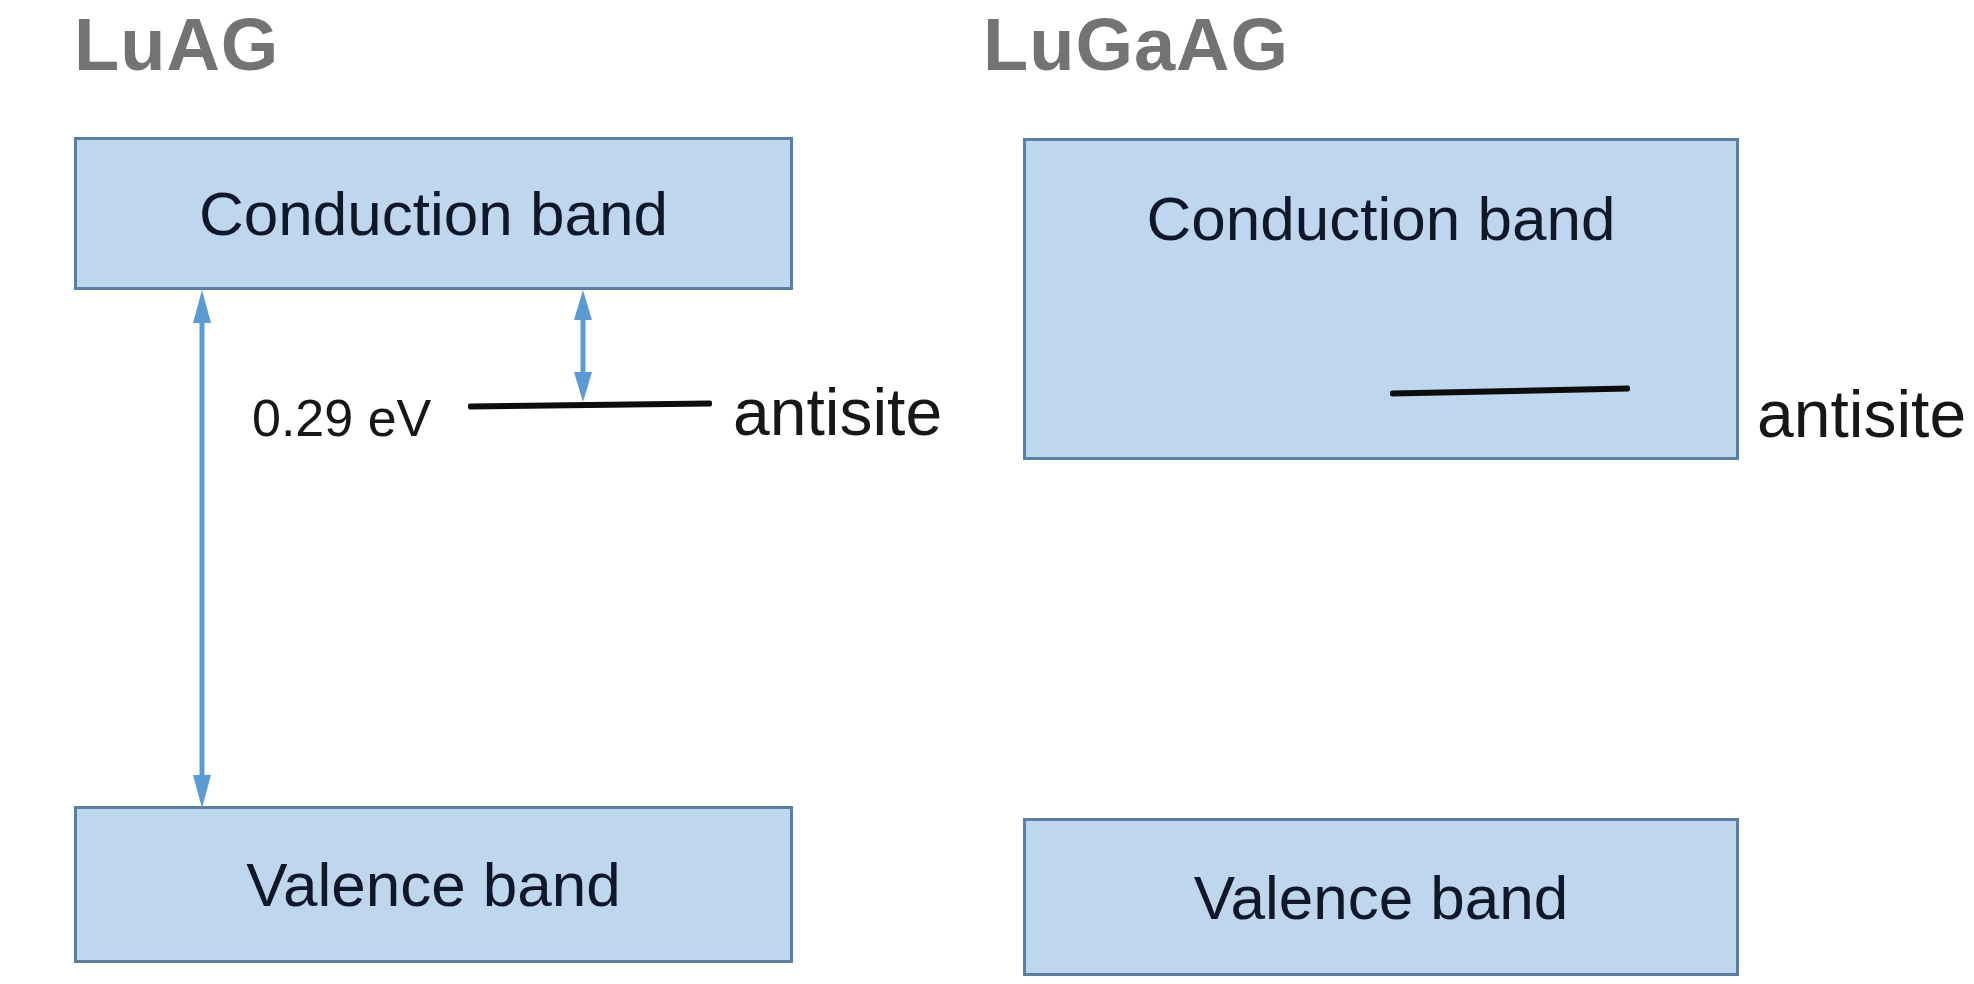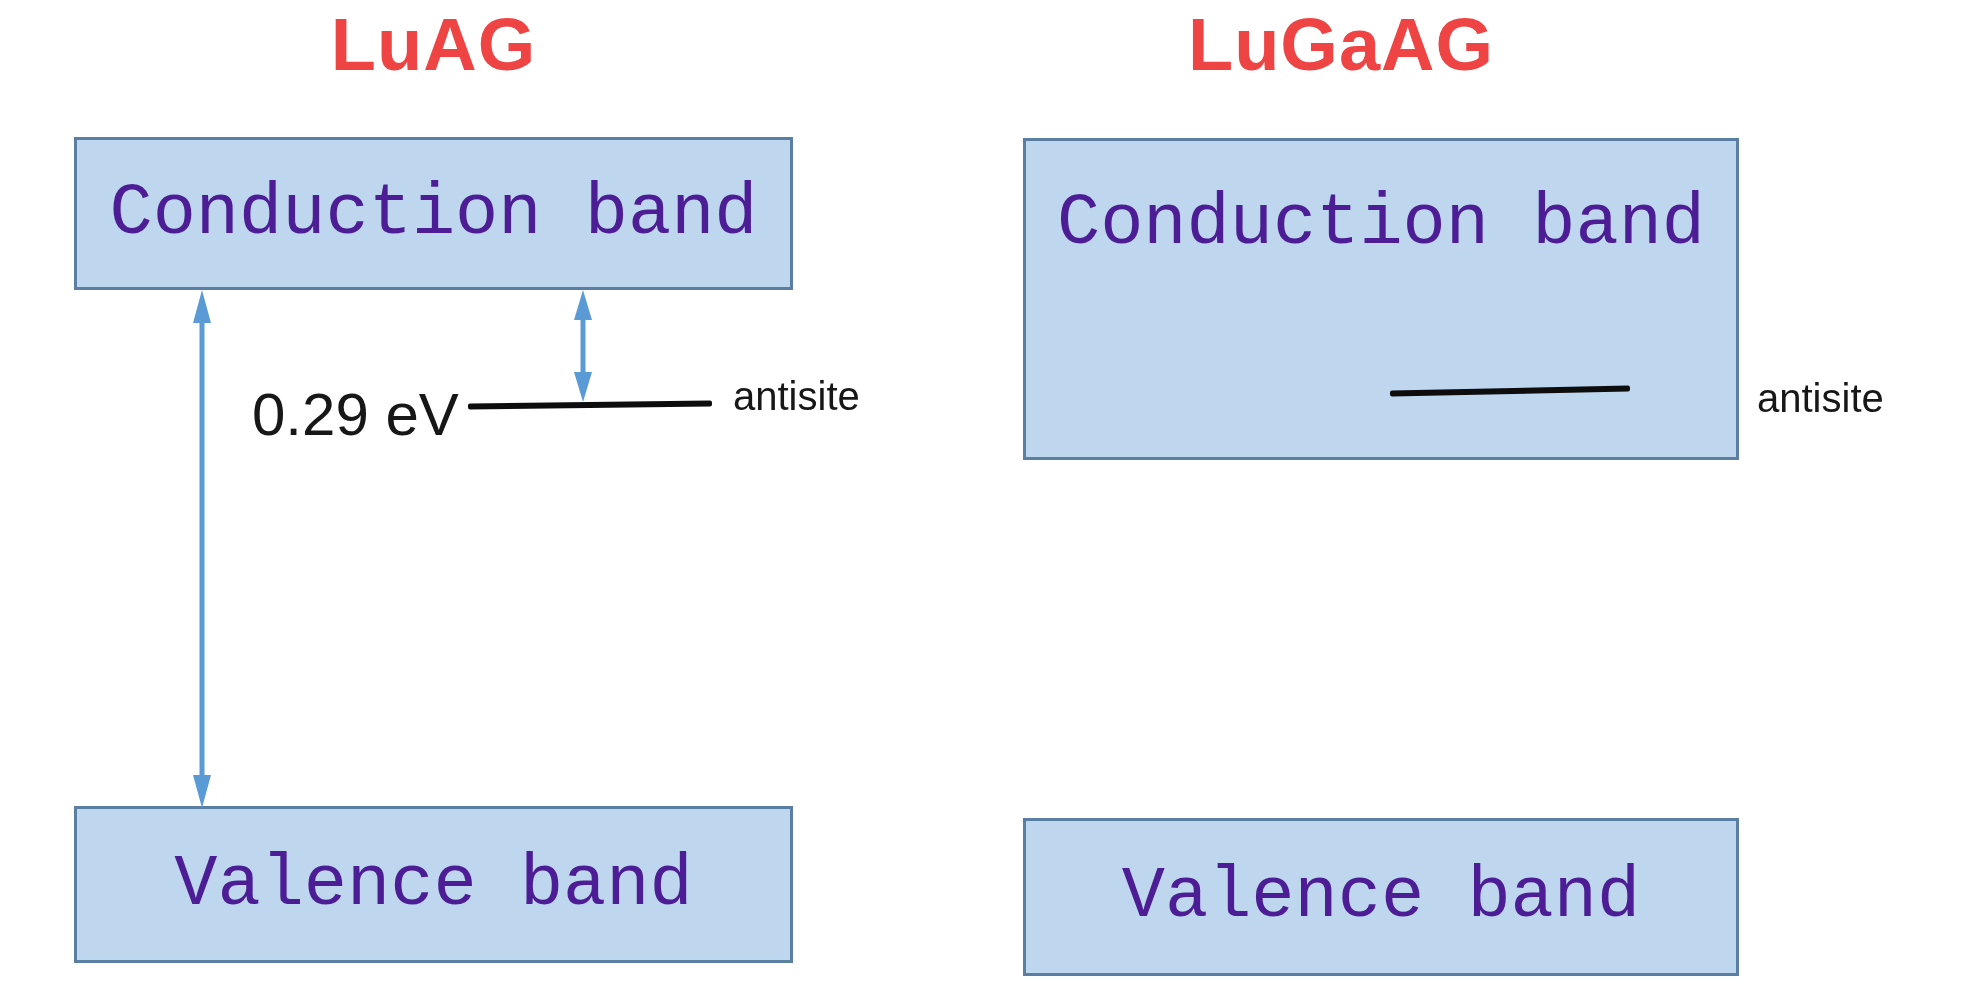"LuAG" .panel-title { color: #ef4444 -> #737373; text-align: center -> left }
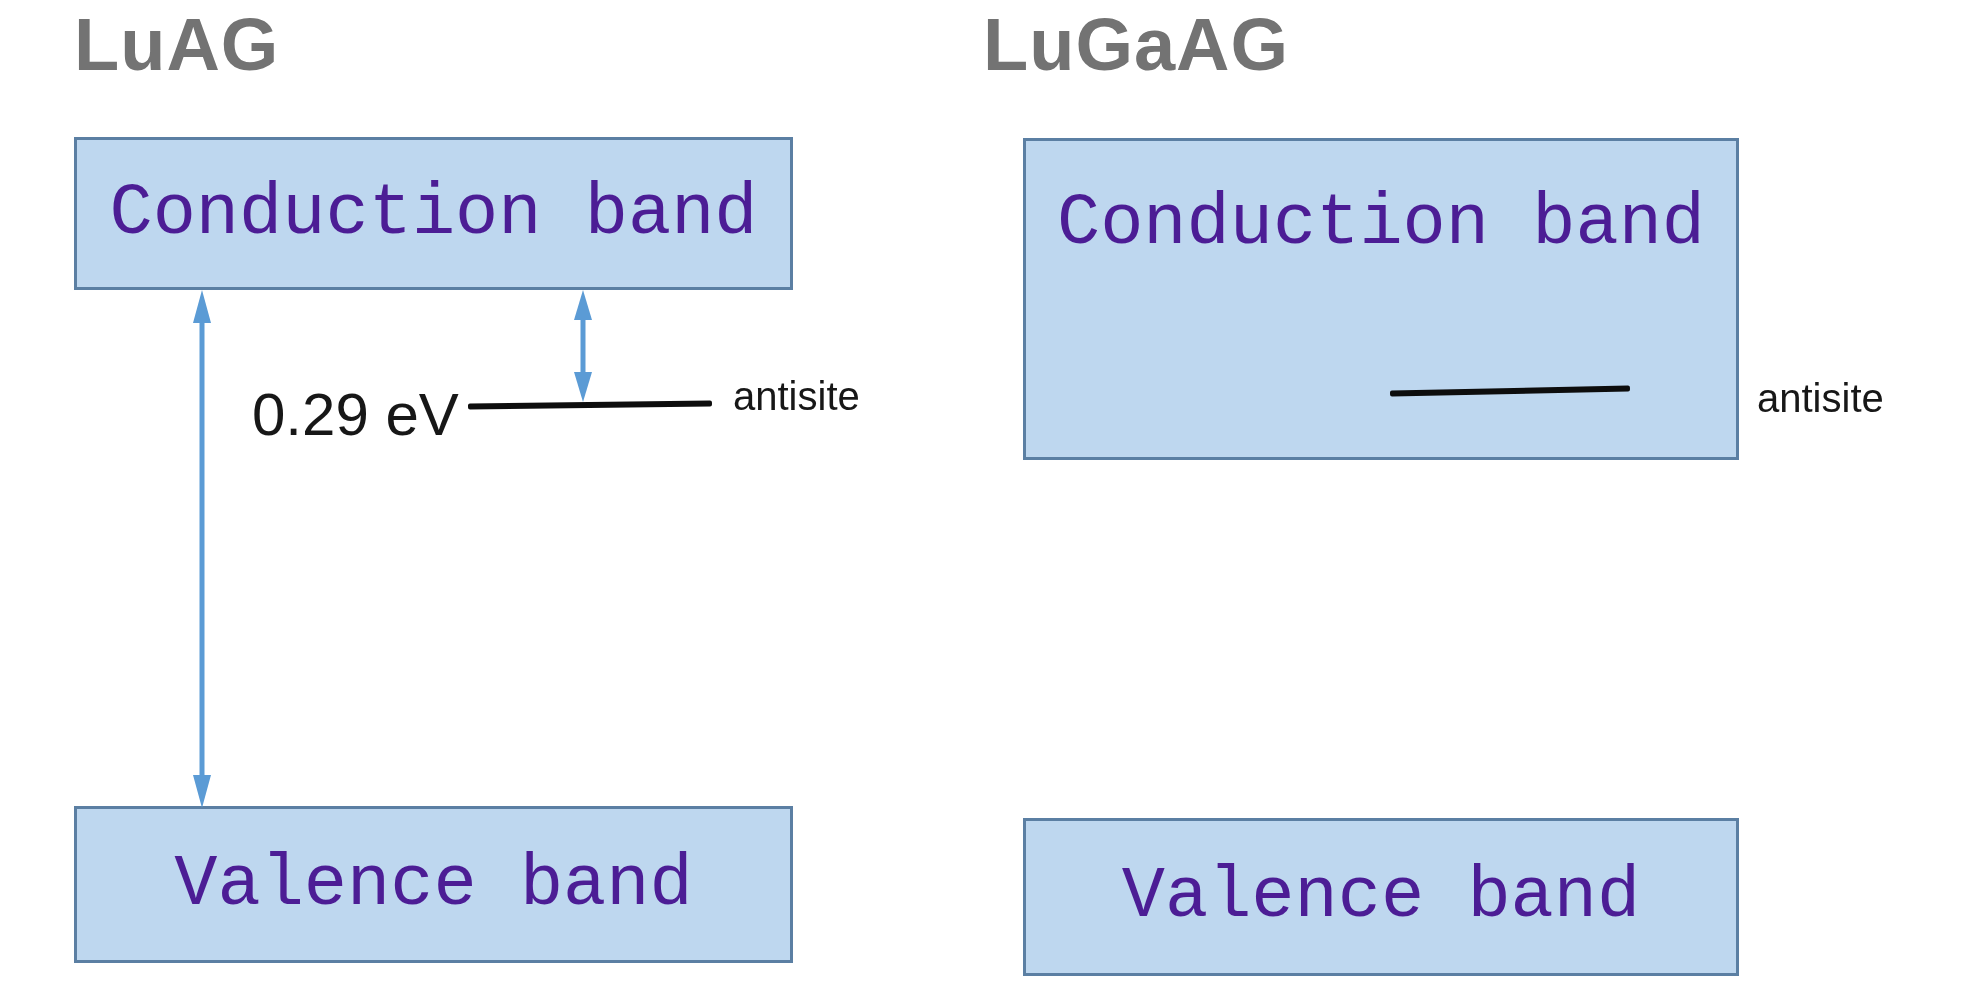"Conduction band" .band-label { color: #4c1d95 -> #0f172a; font-family: Liberation Mono, monospace -> none; font-size: 72px -> 62px }
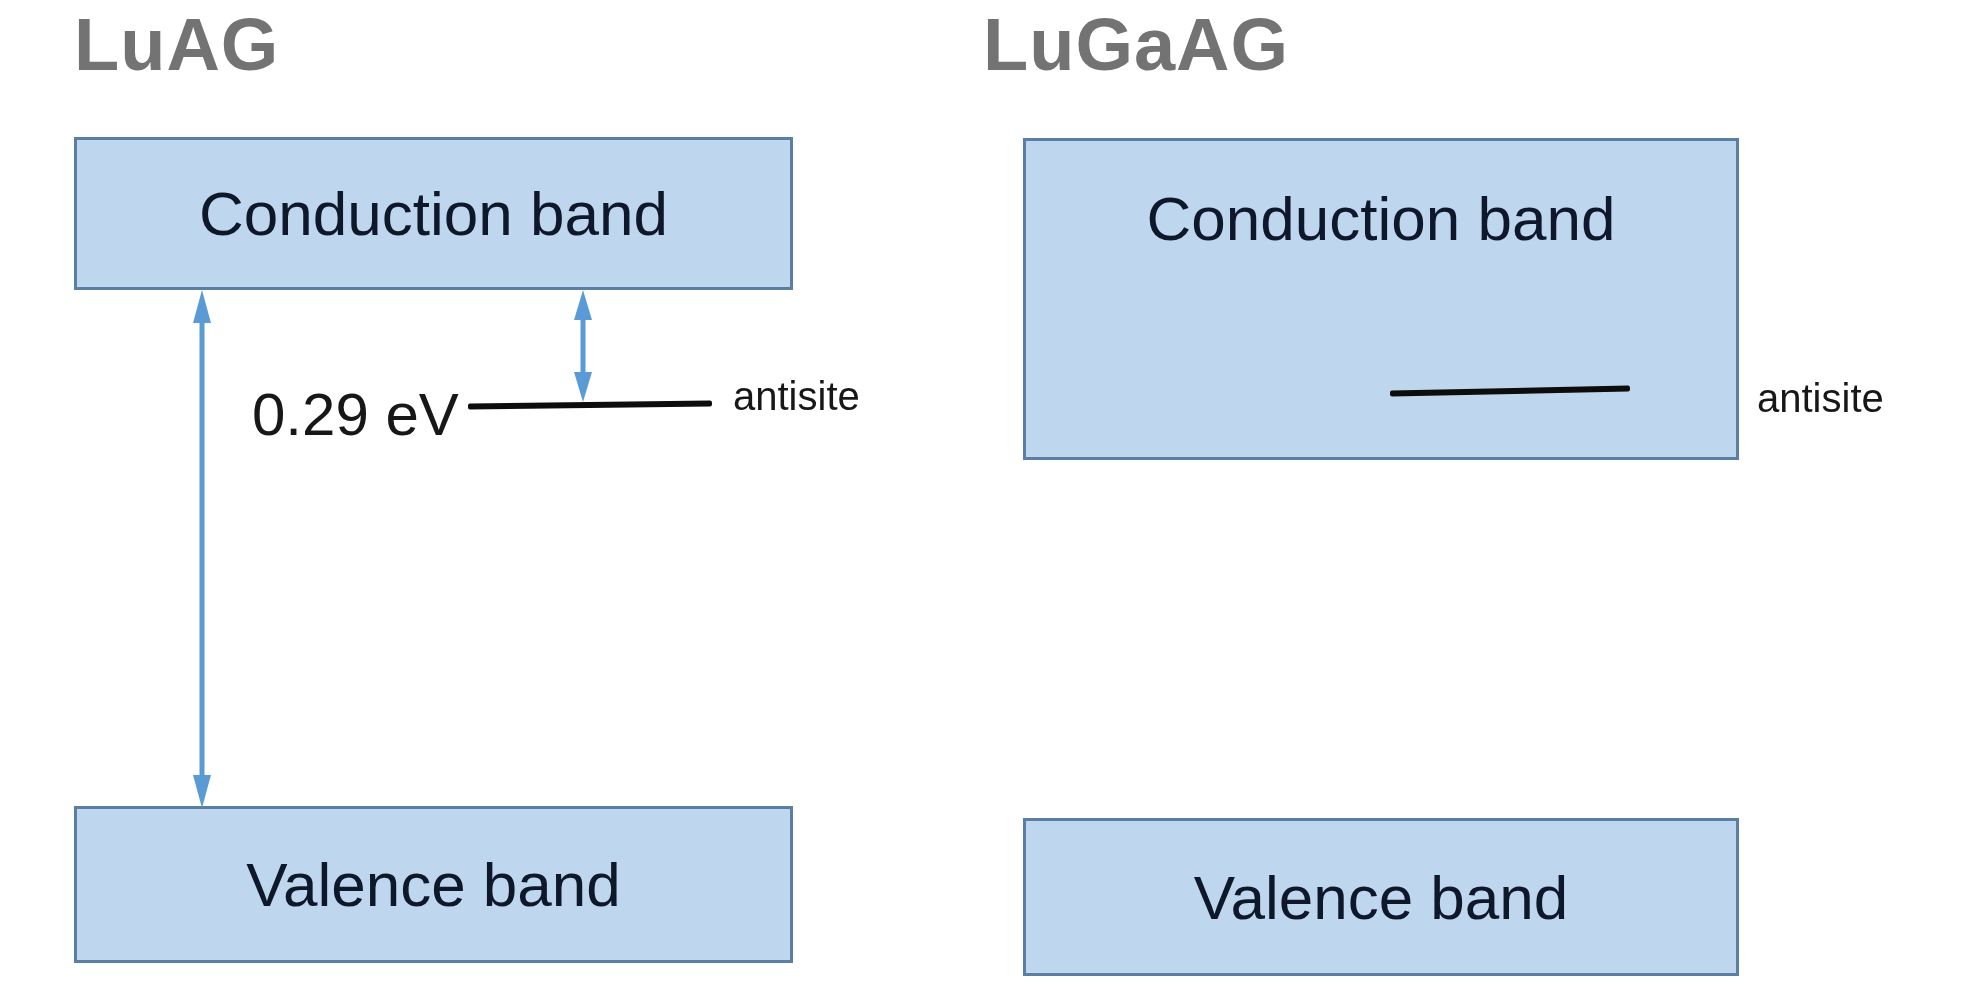"0.29 eV" .annotation { font-size: 60px -> 52px; margin-top: none -> 8px }
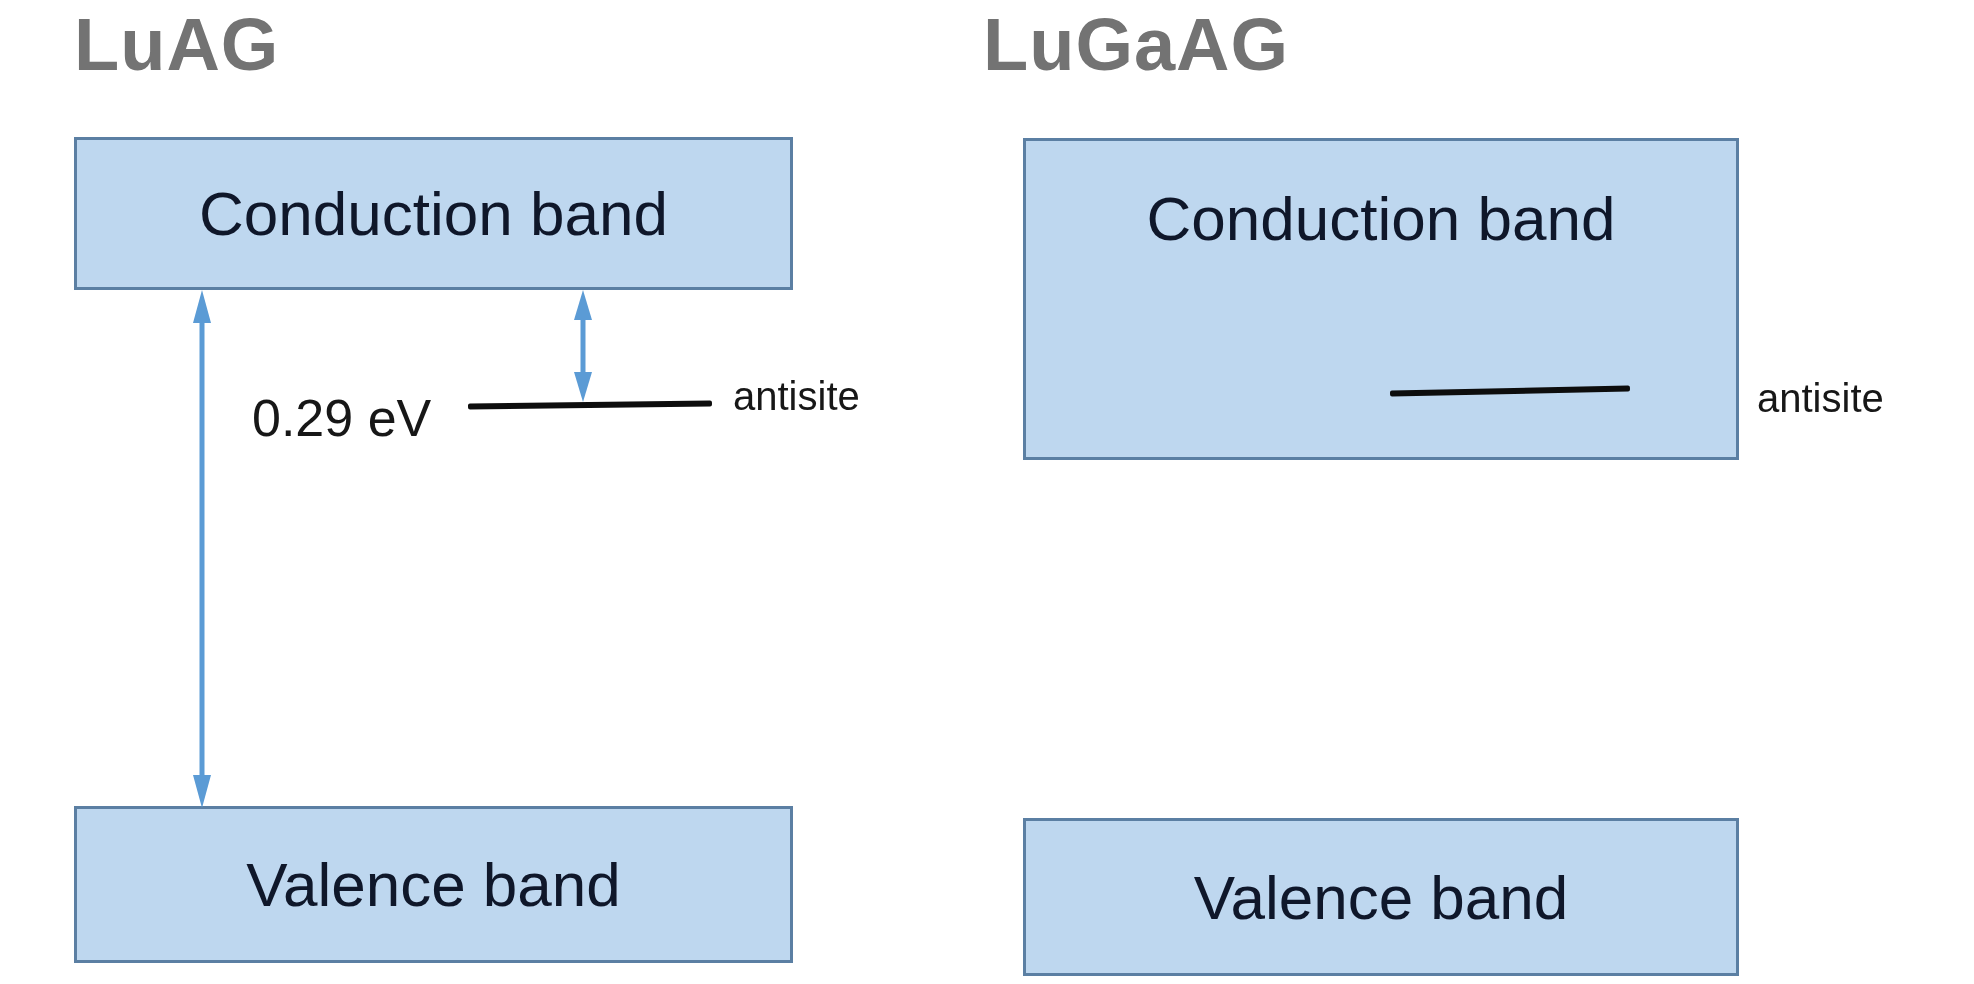"antisite" .antisite-label { font-size: 40px -> 66px }
